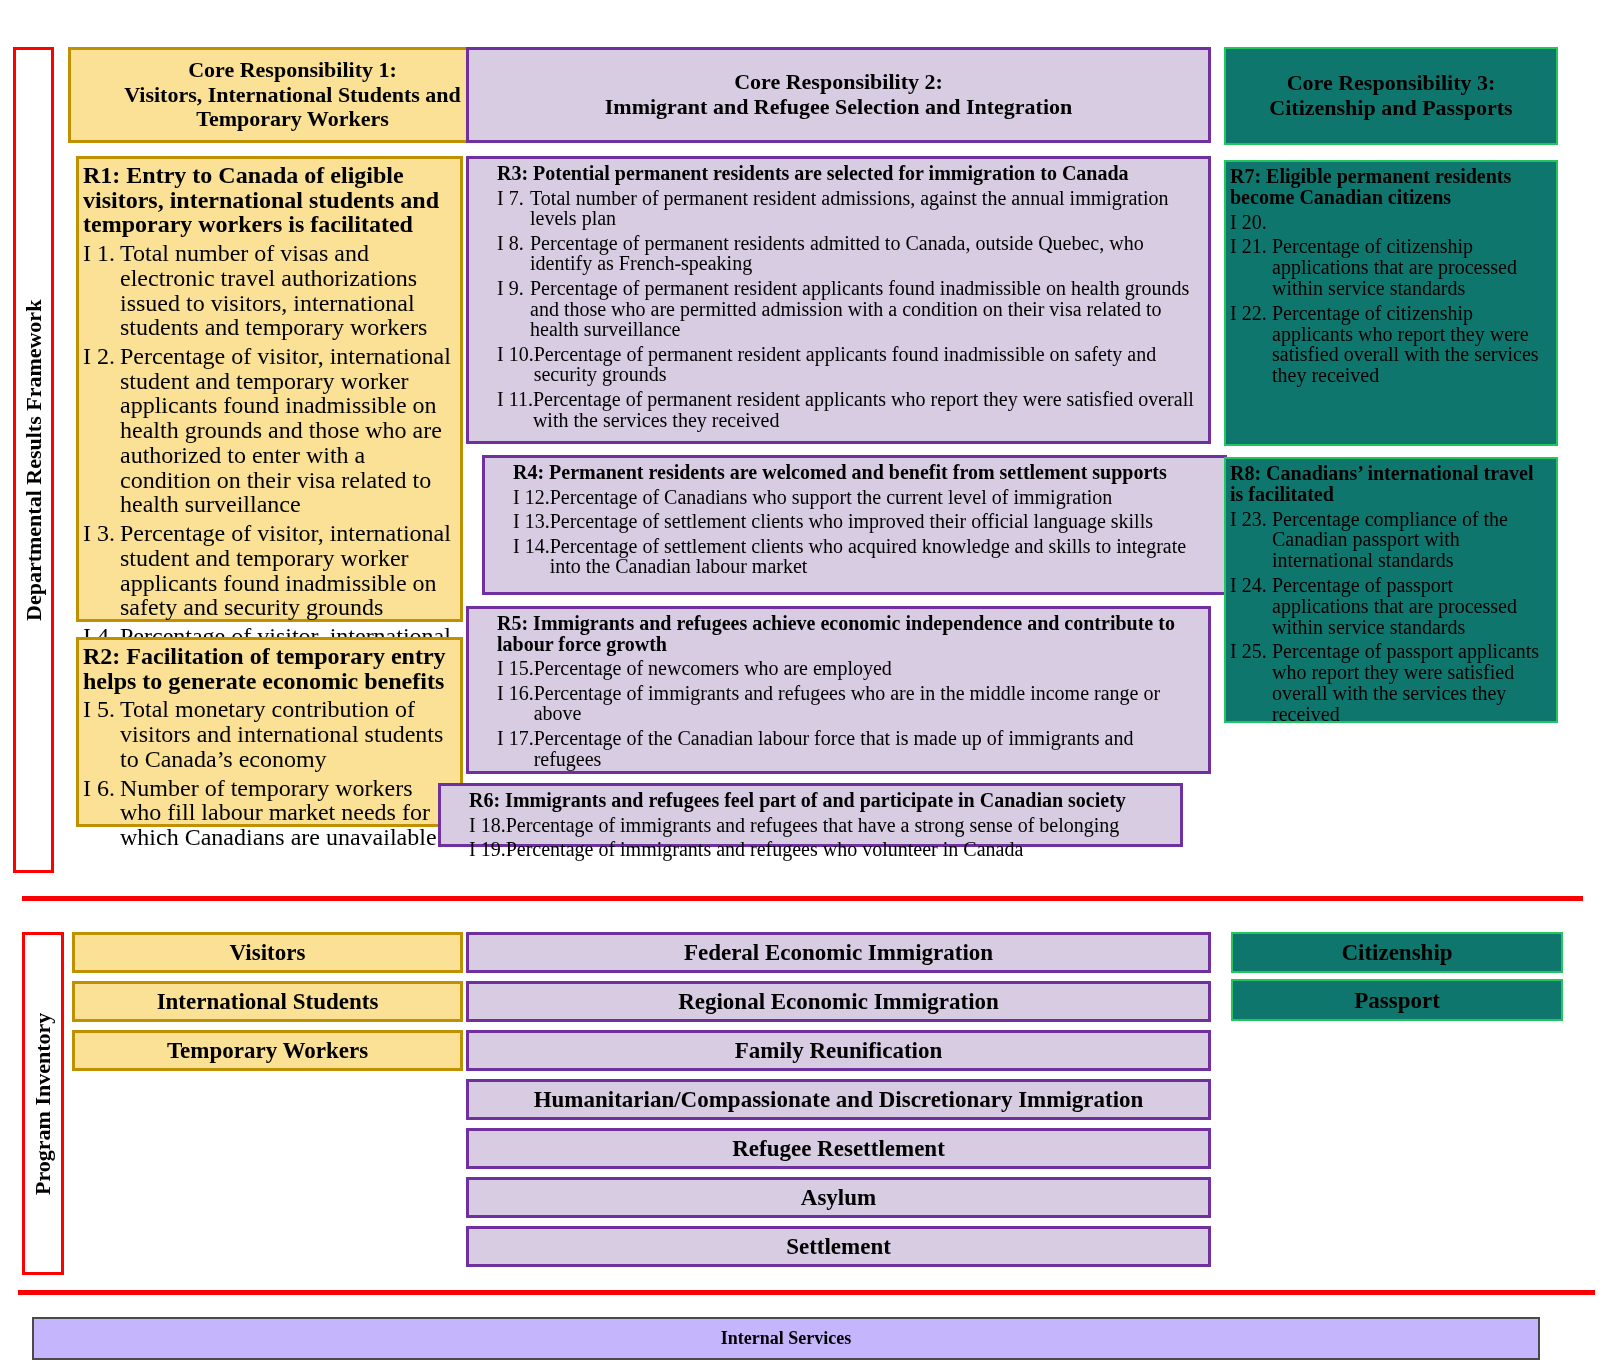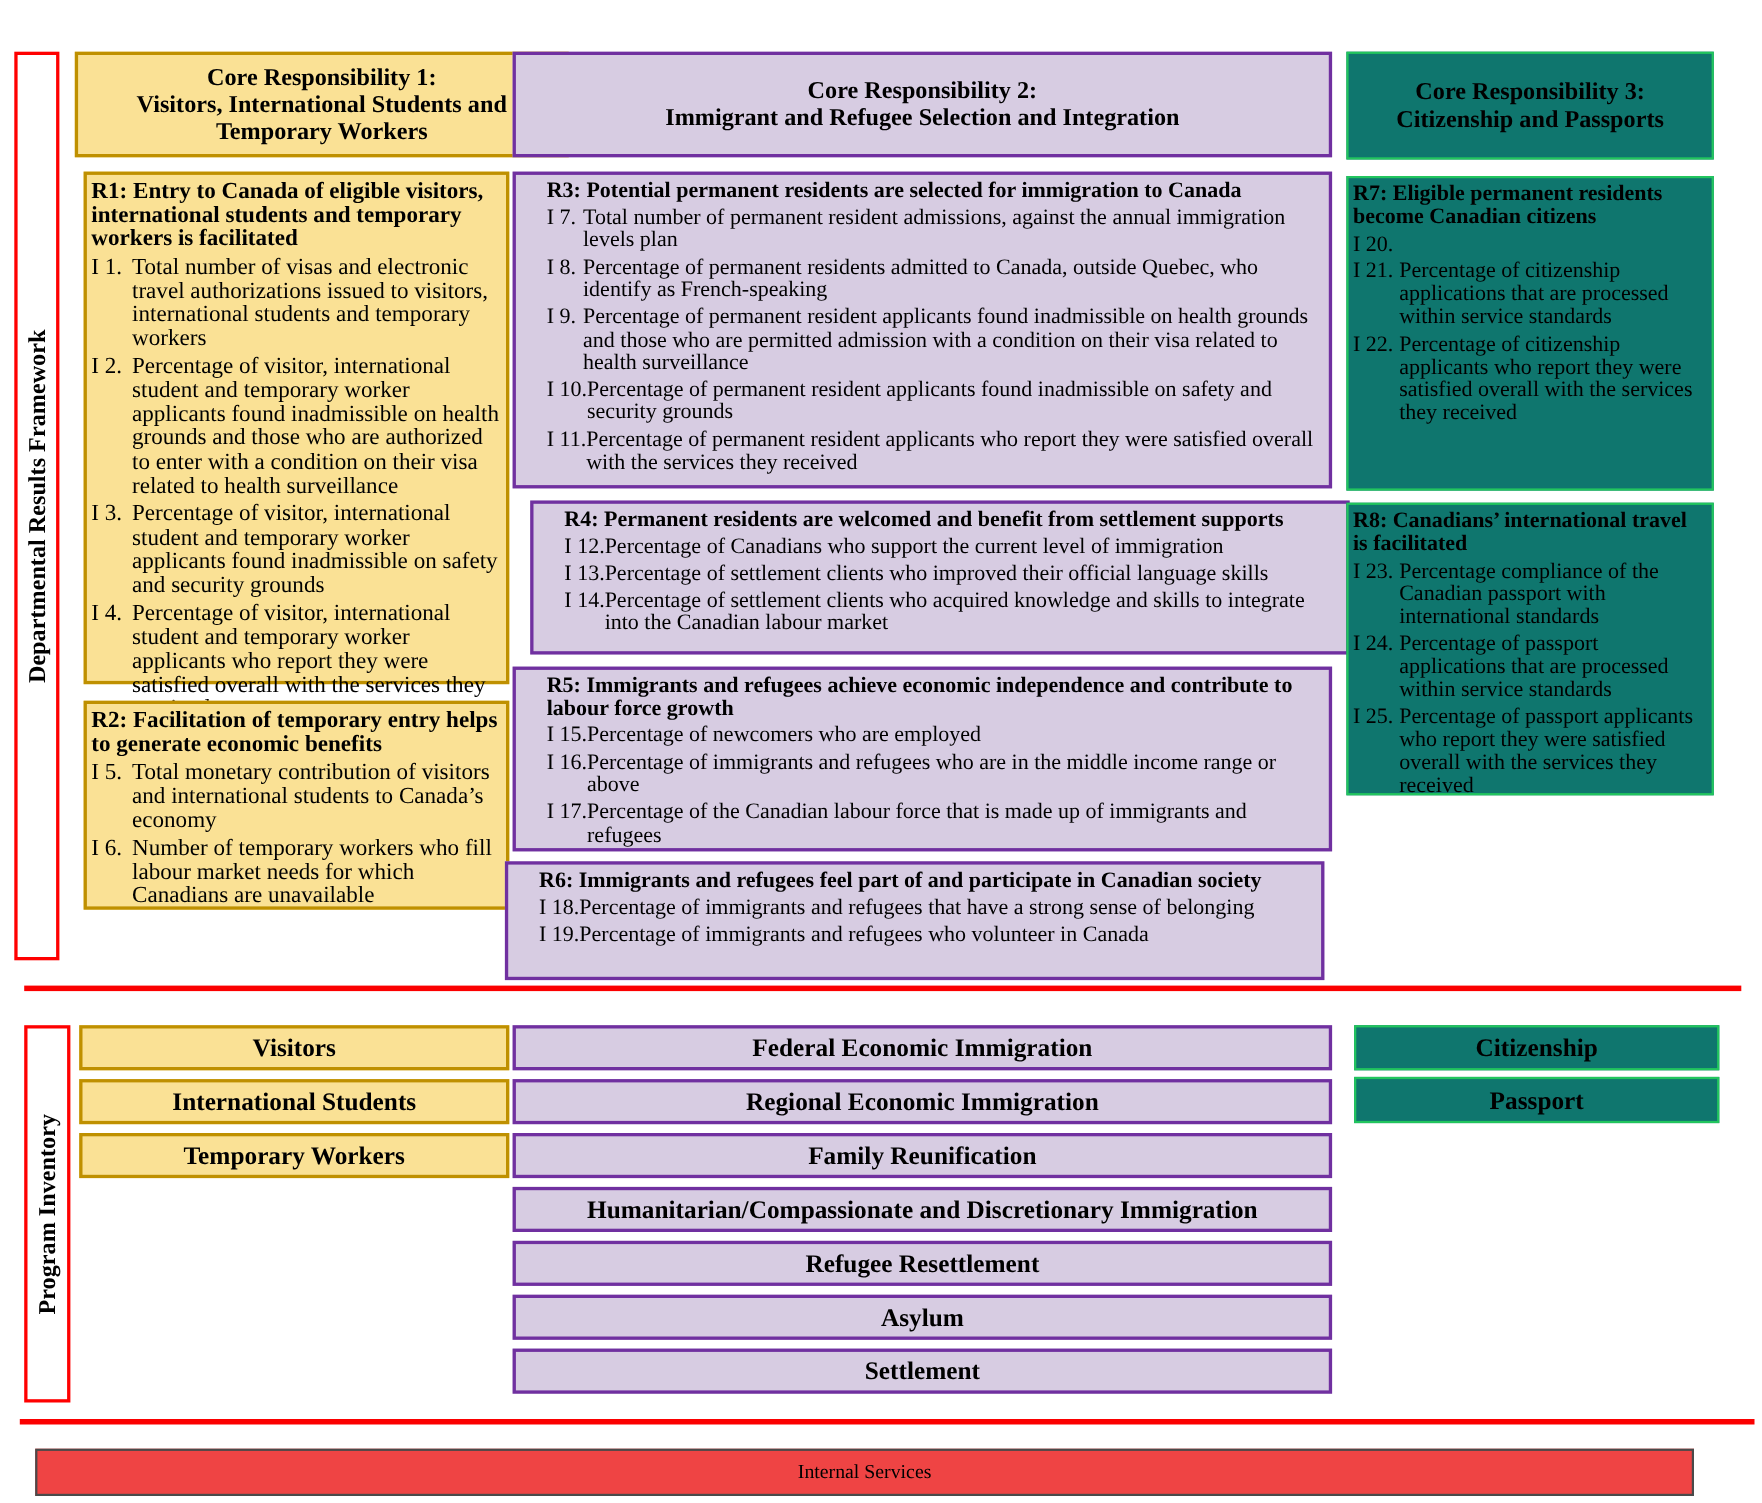"R1: Entry to Canada of" .c1t { font-size: 21px -> 24px }
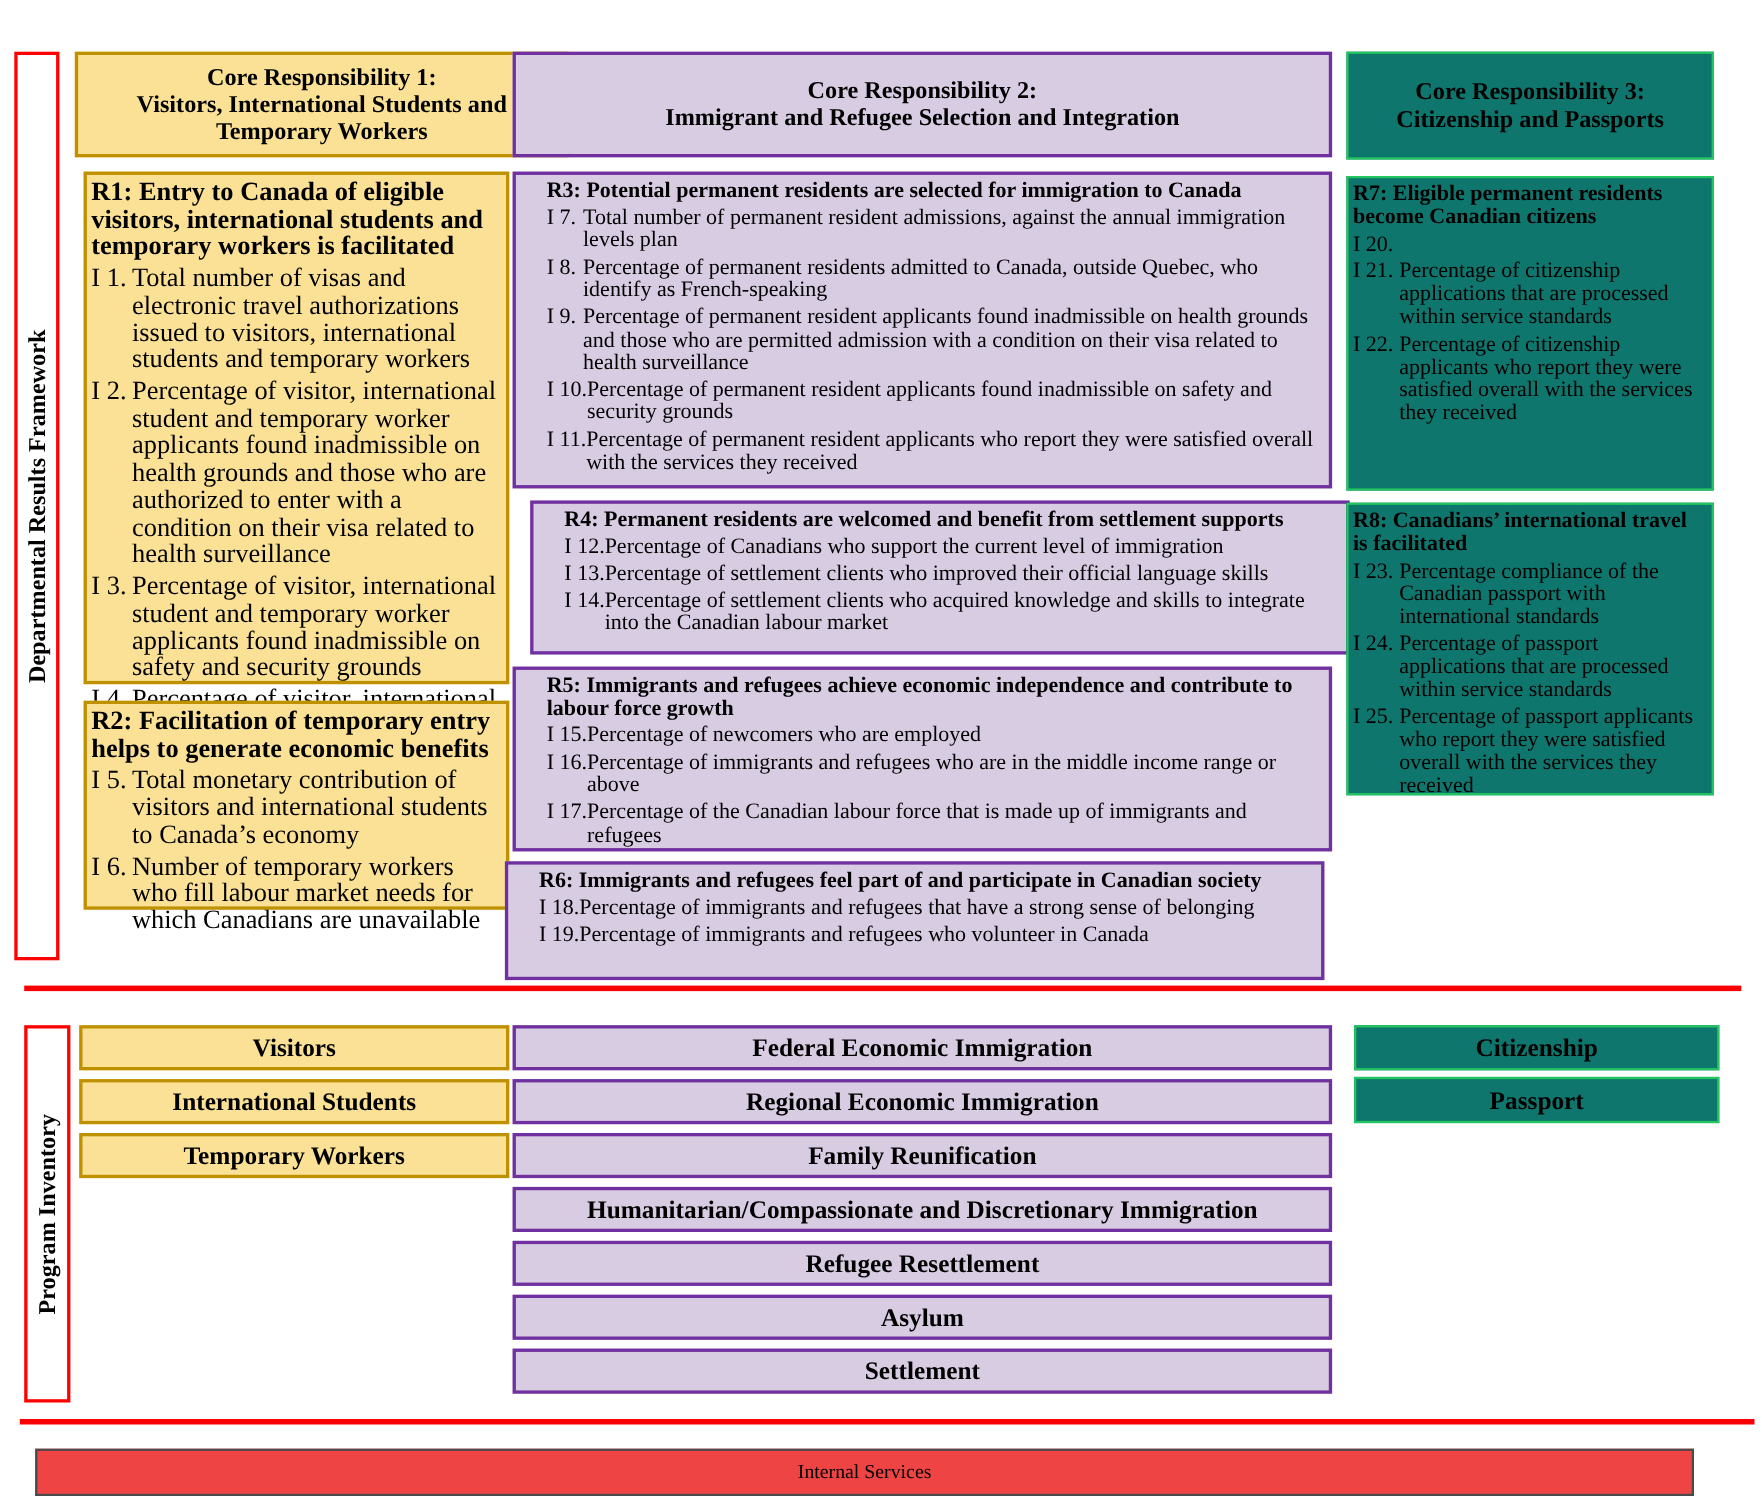"R6: Immigrants and refugees feel" div.abs { height: 108px -> 64px; left: 459px -> 438px }
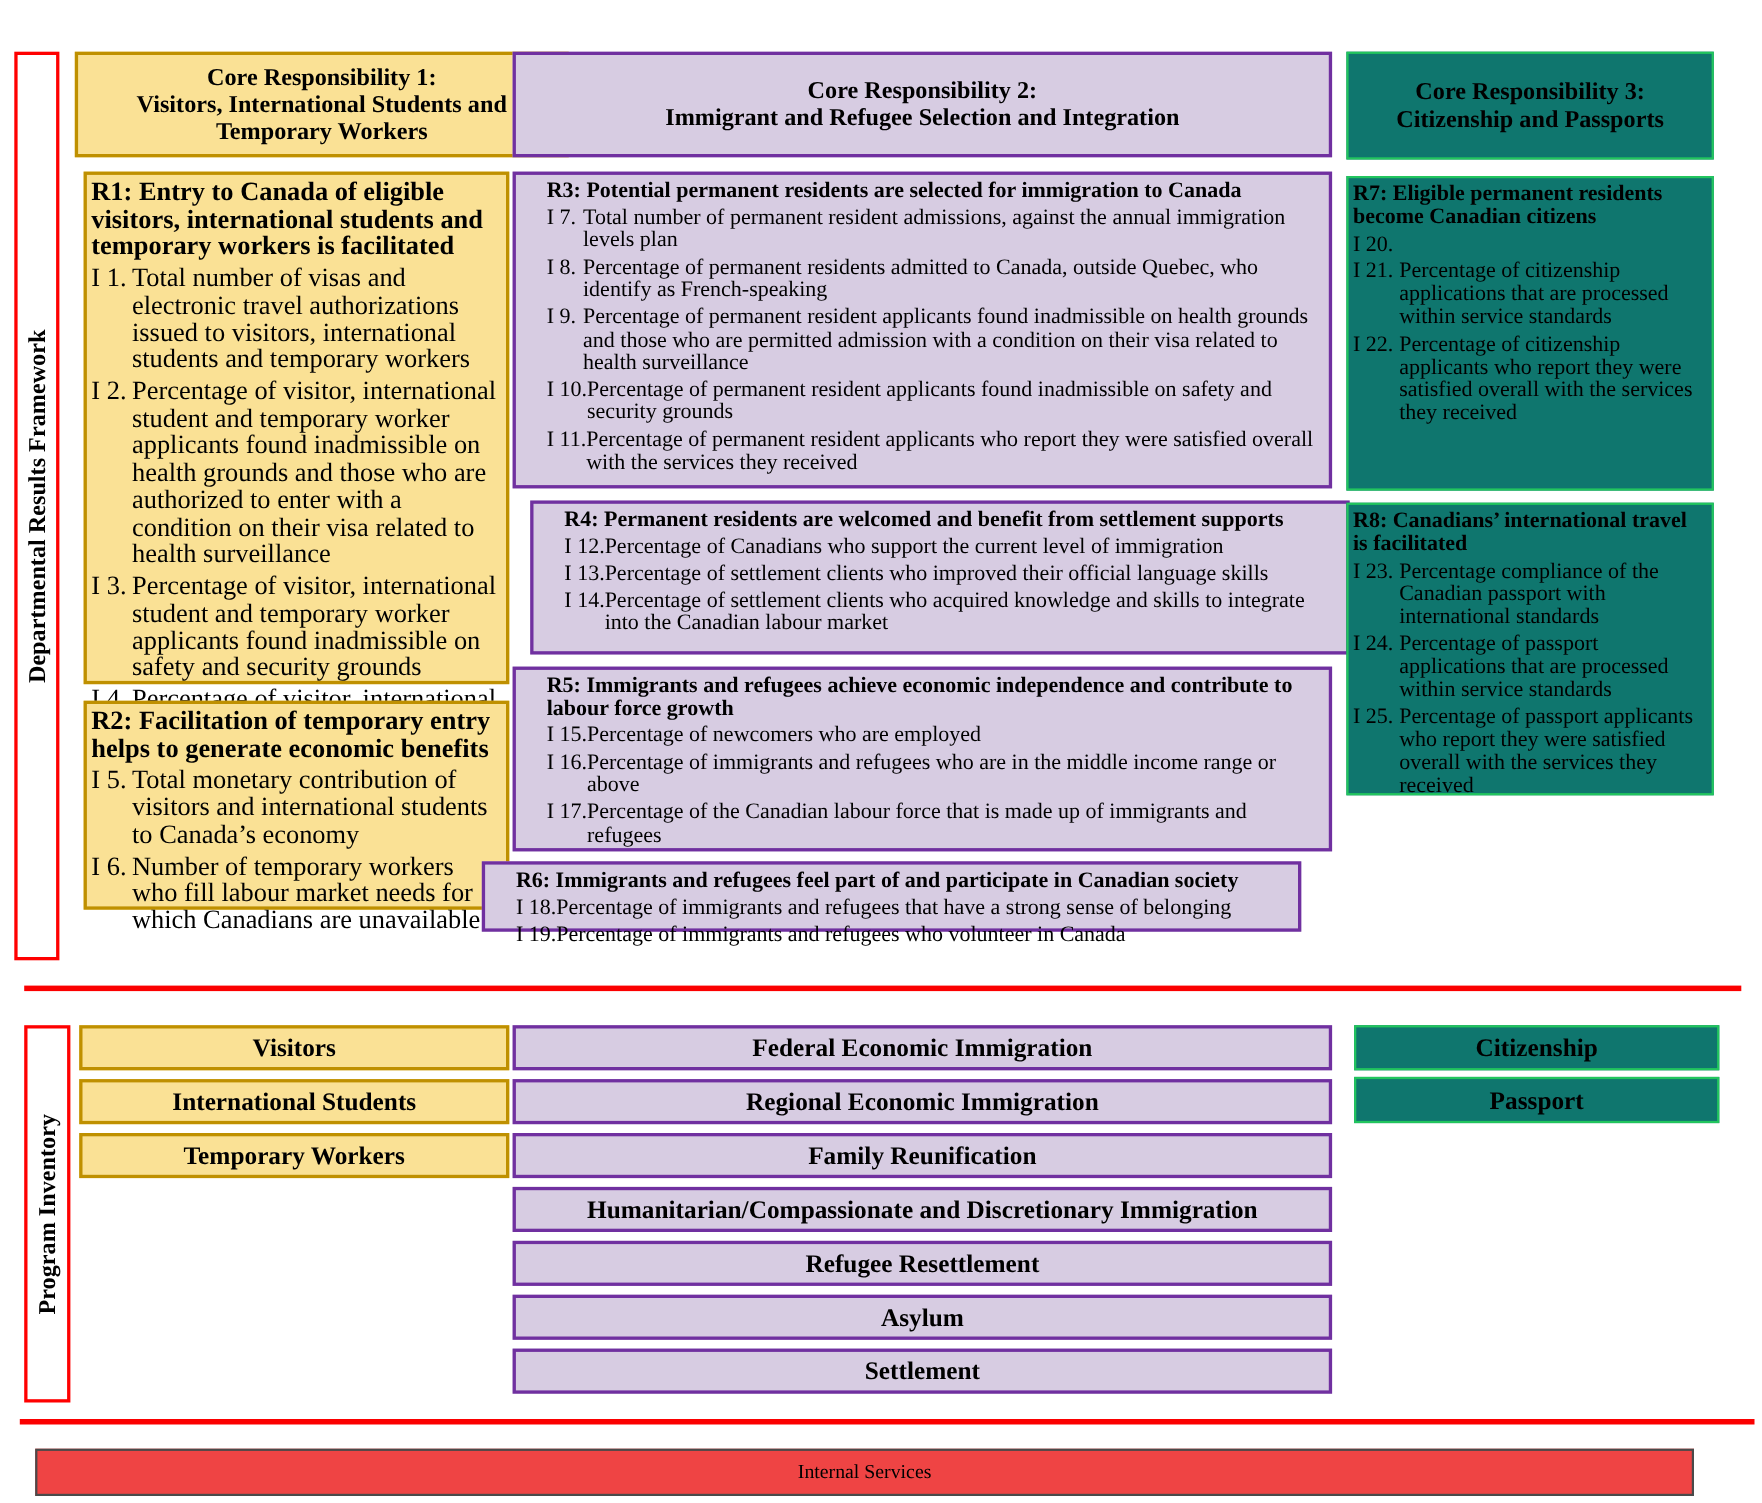"Internal Services" .isvc { background: #ef4444 -> #c4b5fd; font-weight: normal -> bold }
